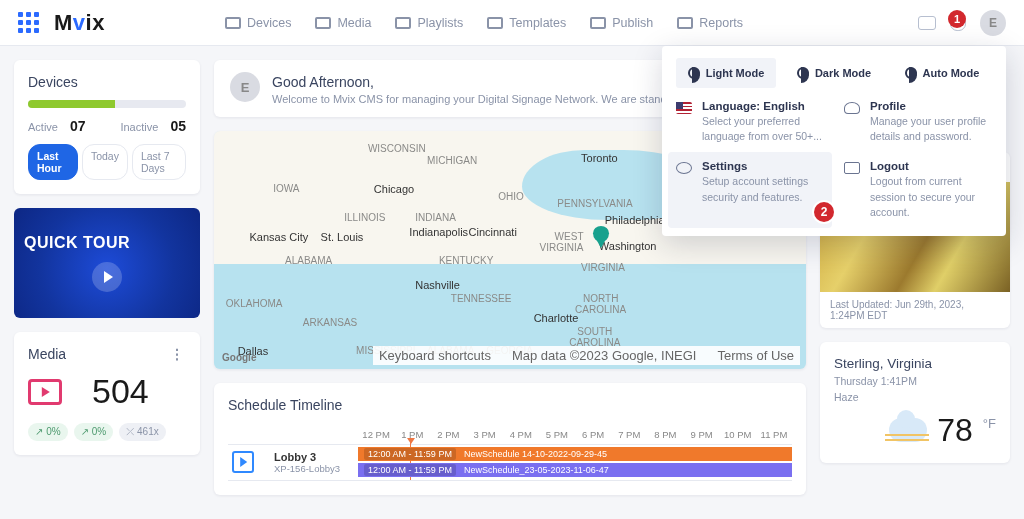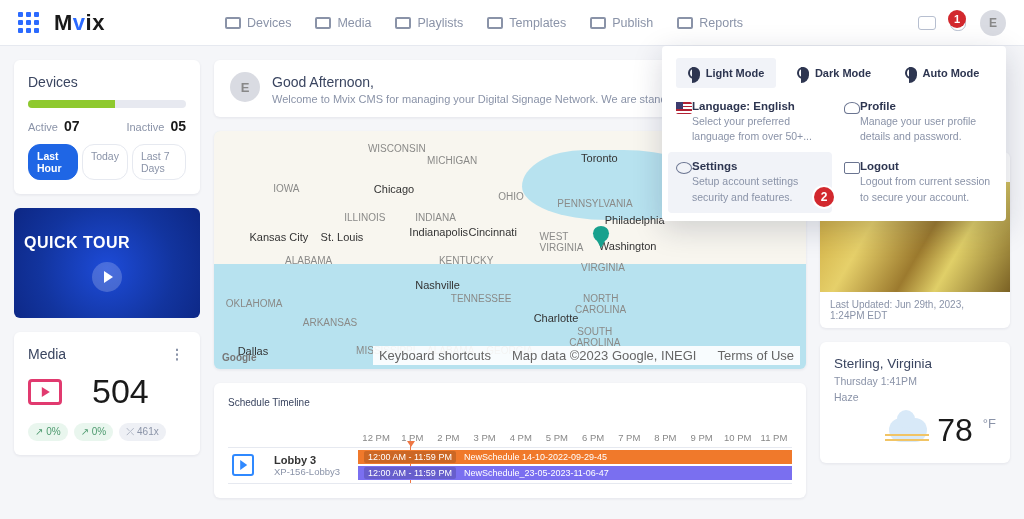"Language: English" .ditem { gap: none -> 10px }
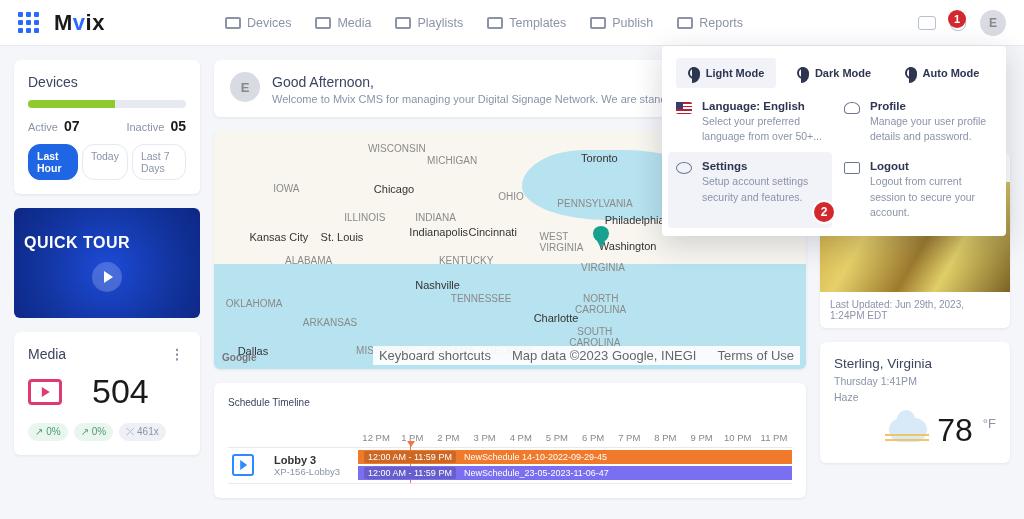"07" .statrow b { margin-left: 3px -> 9px }
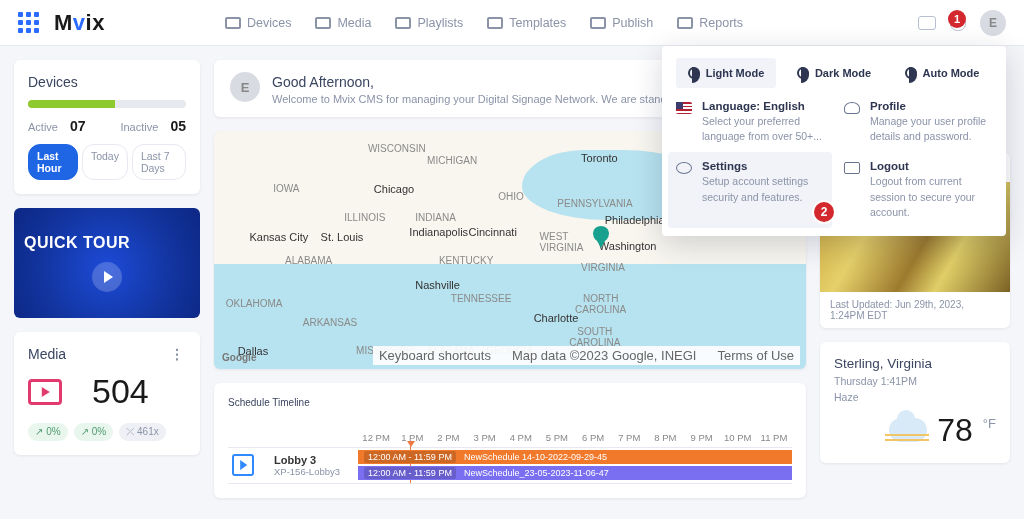"WEST" span.mlabel { text-align: left -> right }
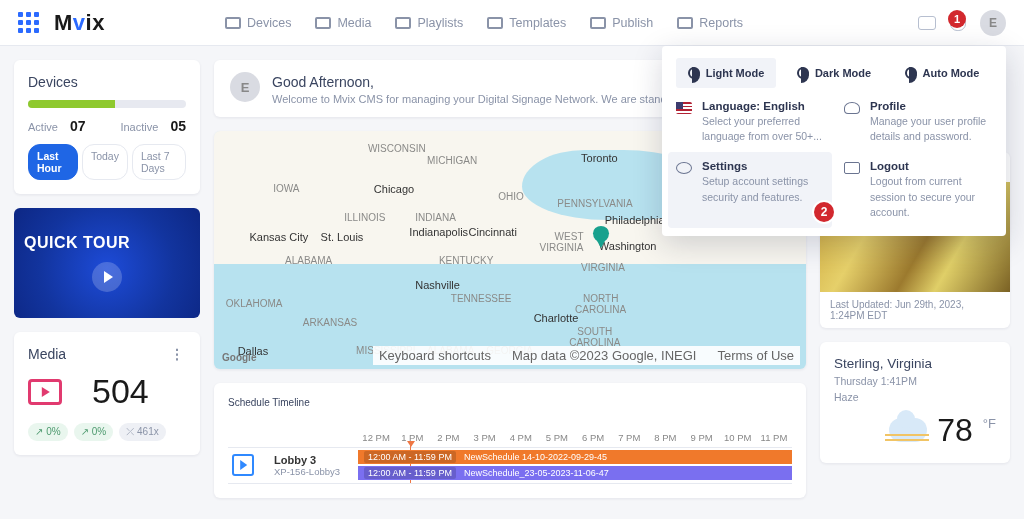"Schedule Timeline" .sched h3 { font-size: 10px -> 14px; margin: 0 0 20px 0 -> 0 0 12px 0 }
